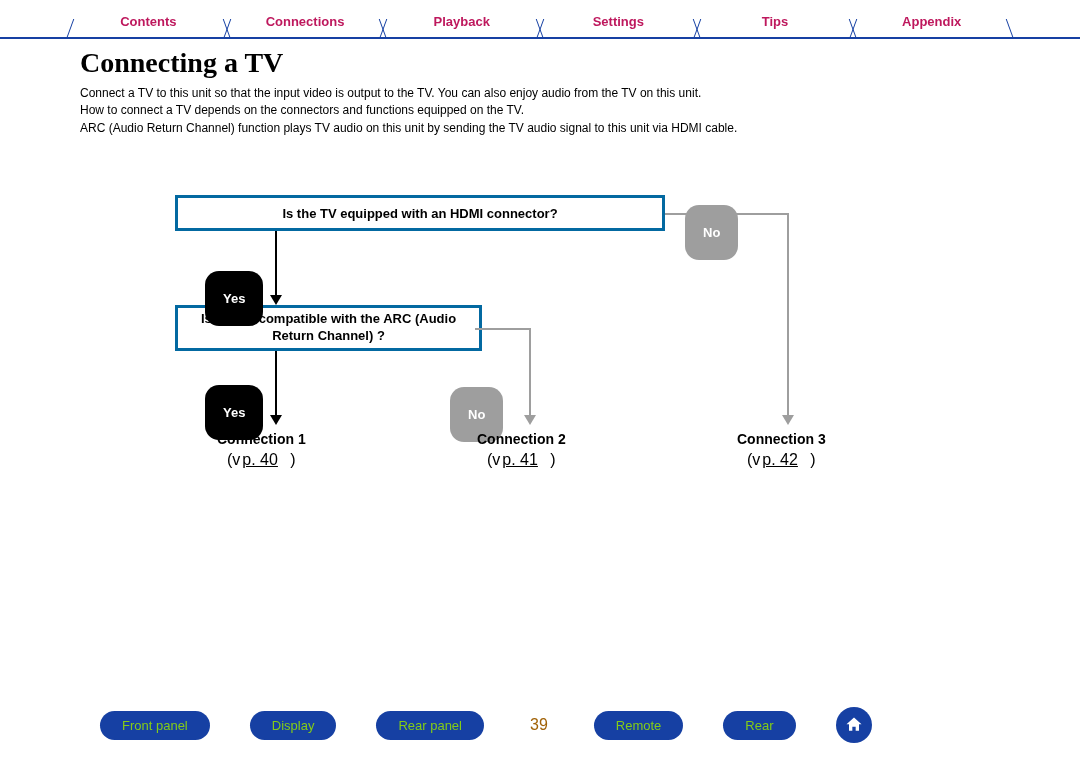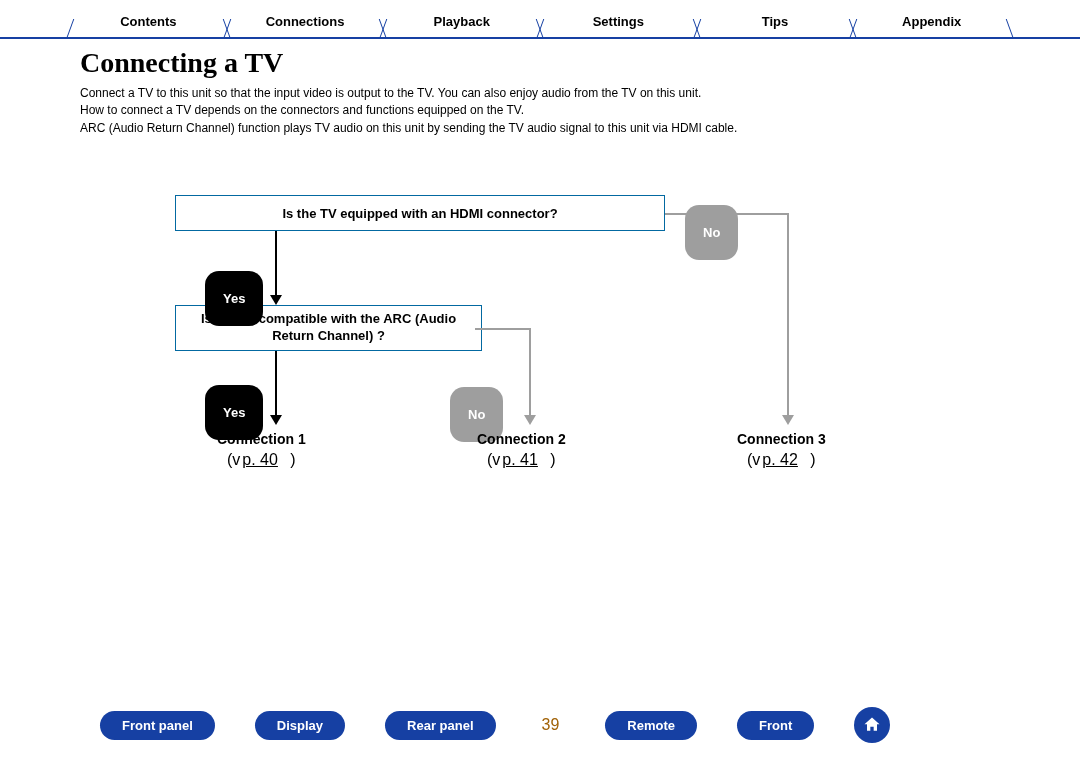"Contents" .tab { color: #000000 -> #be185d }
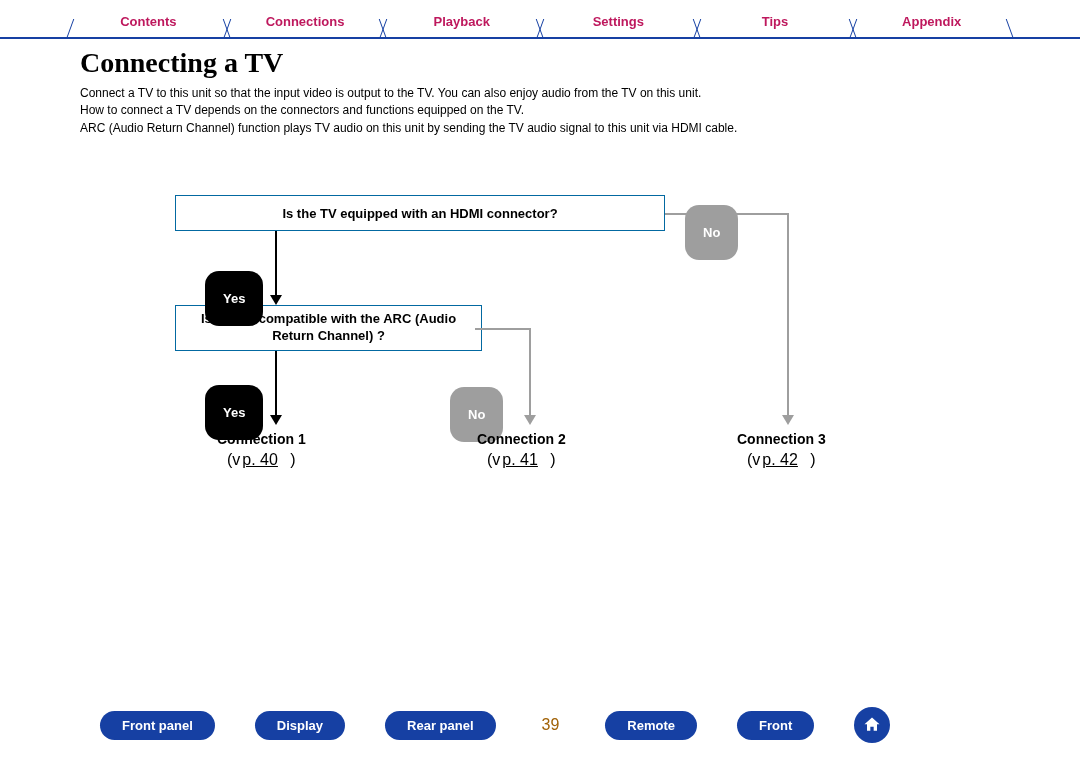"Is the TV equipped with" .question { border: 1px solid #0369a1 -> 3px solid #0369a1 }
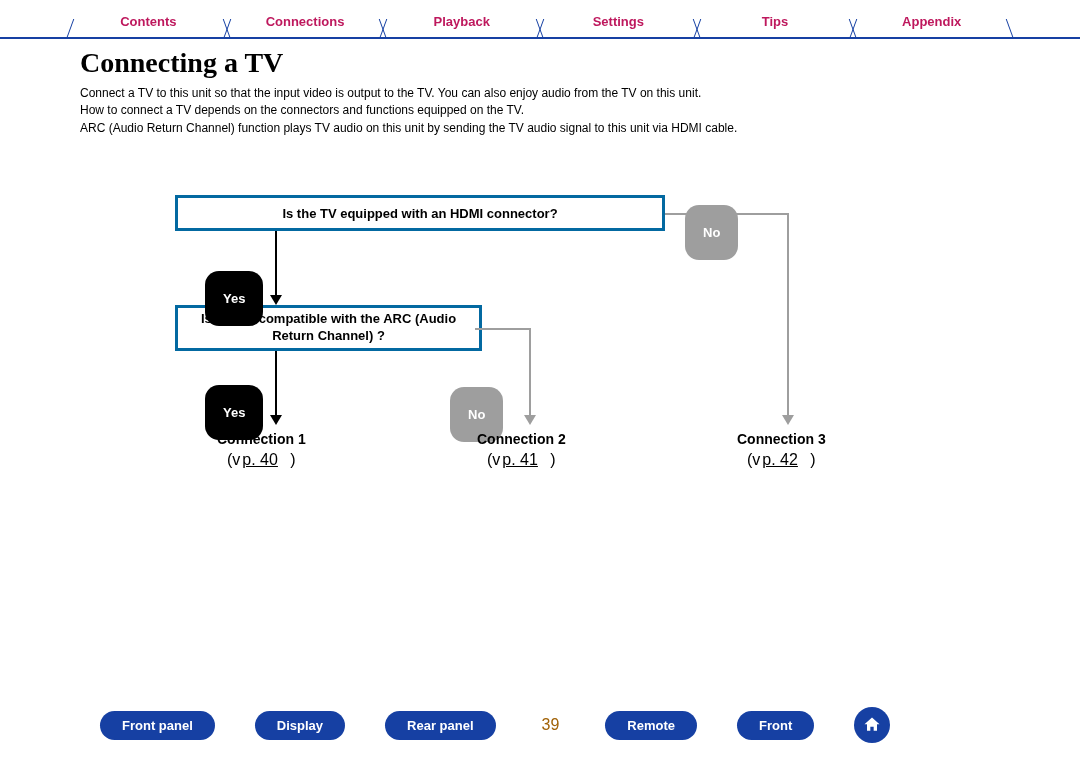"Front panel" .btn { color: #ffffff -> #84cc16; font-weight: bold -> normal }
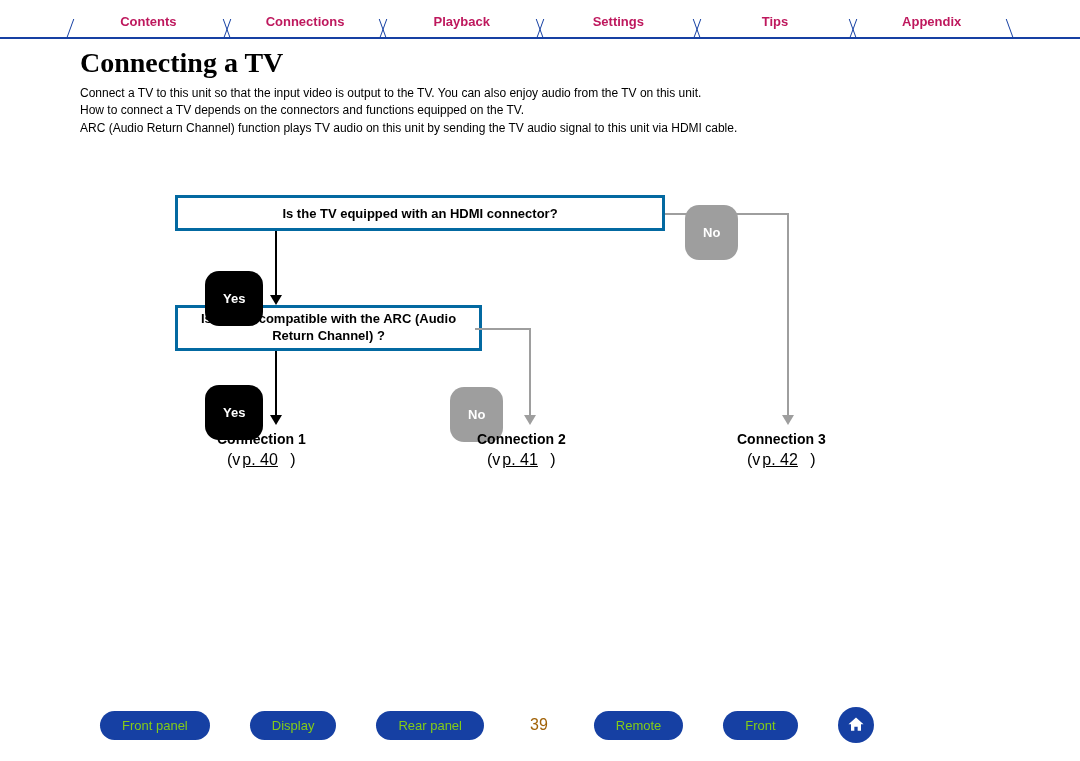"Front" div.btn { text: Front -> Rear }
